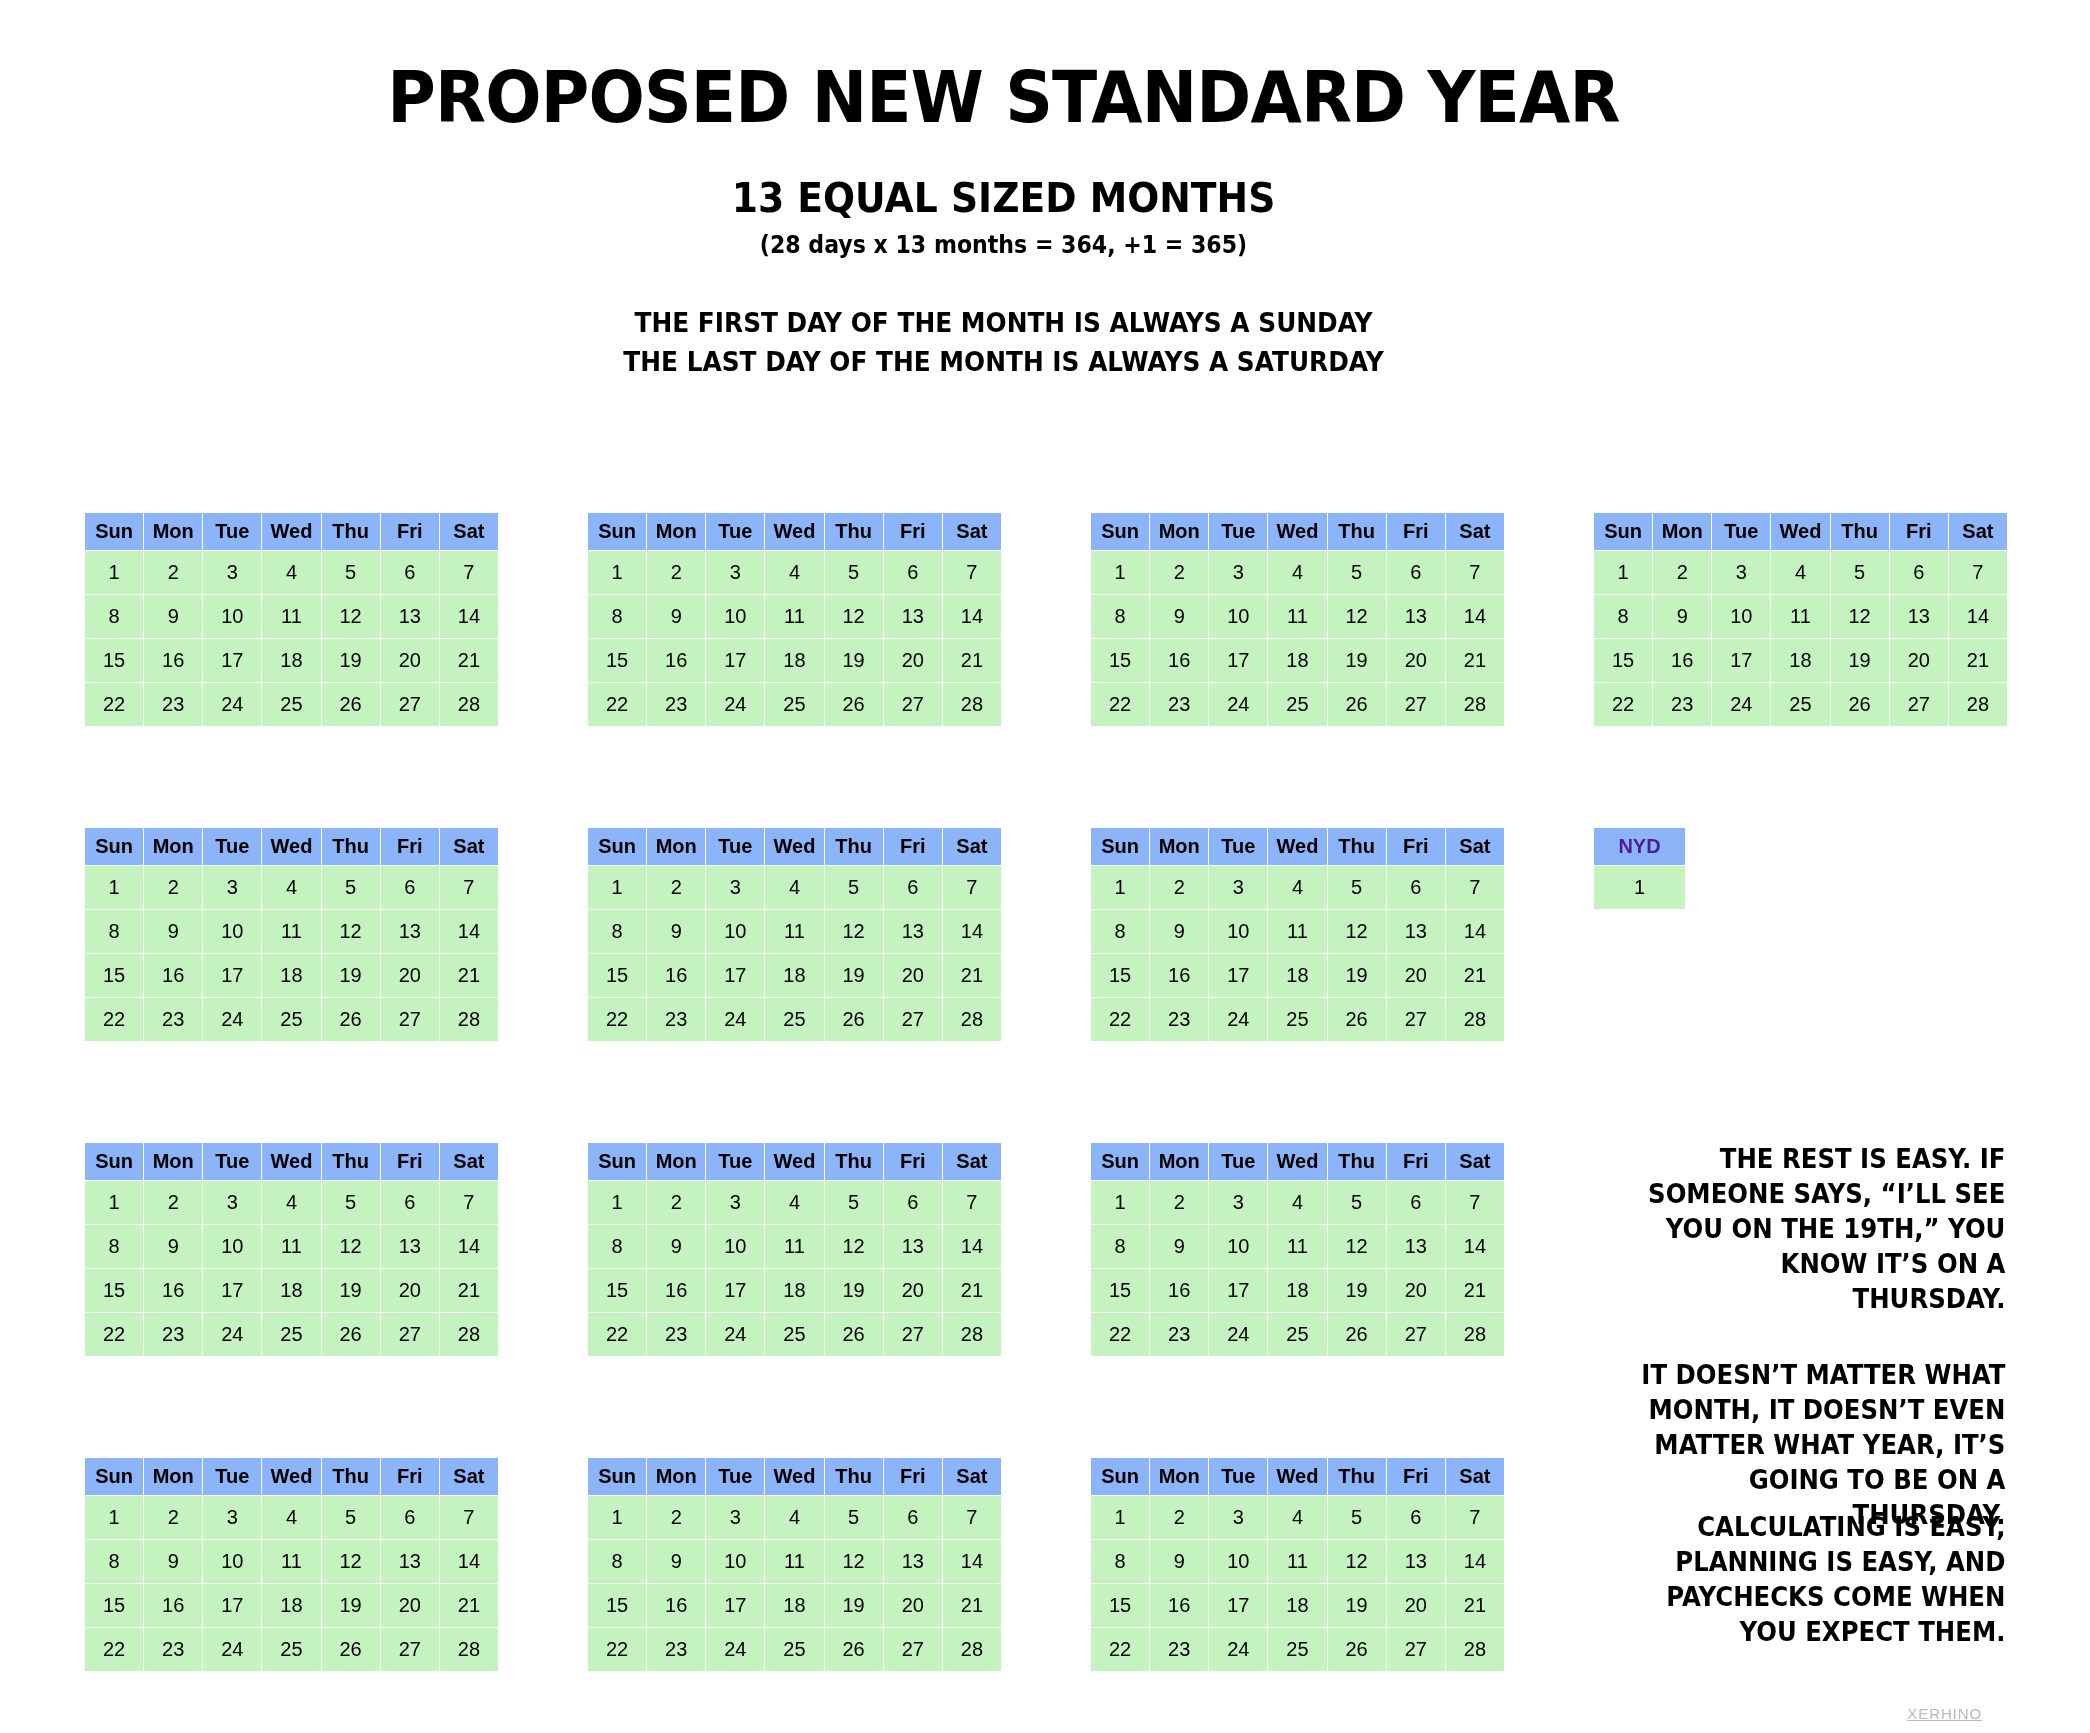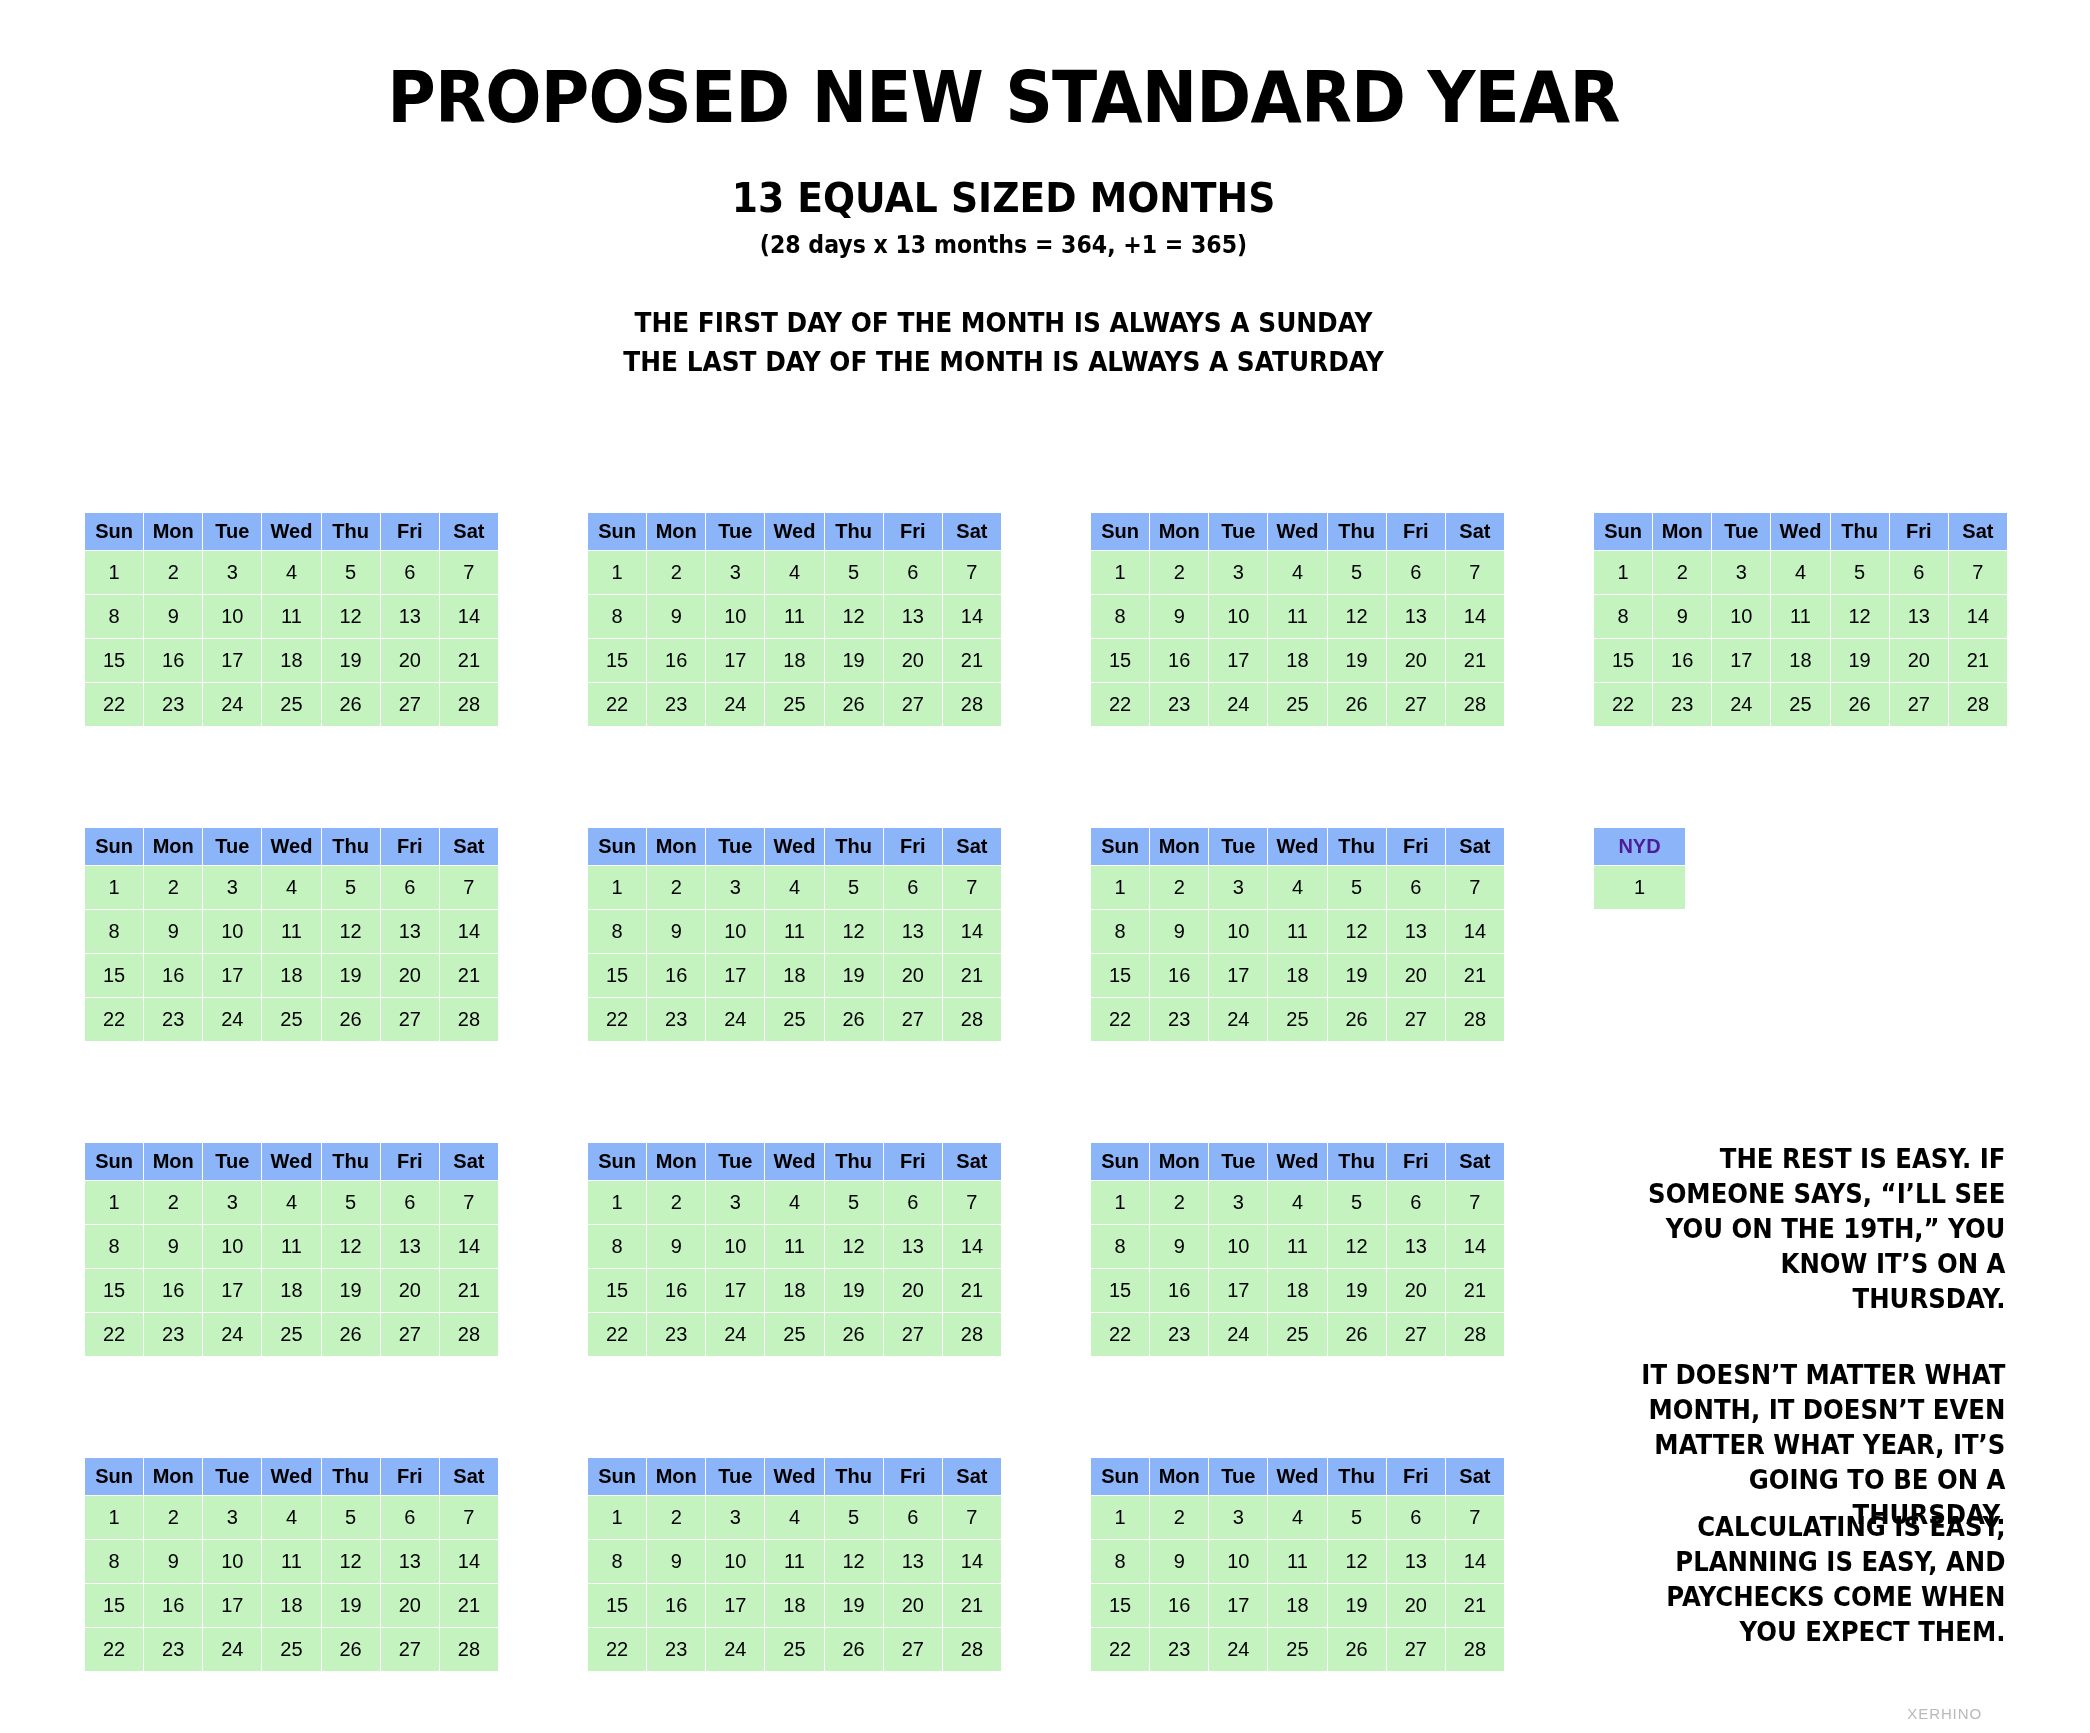"XERHINO" .watermark { text-decoration: none -> underline }
